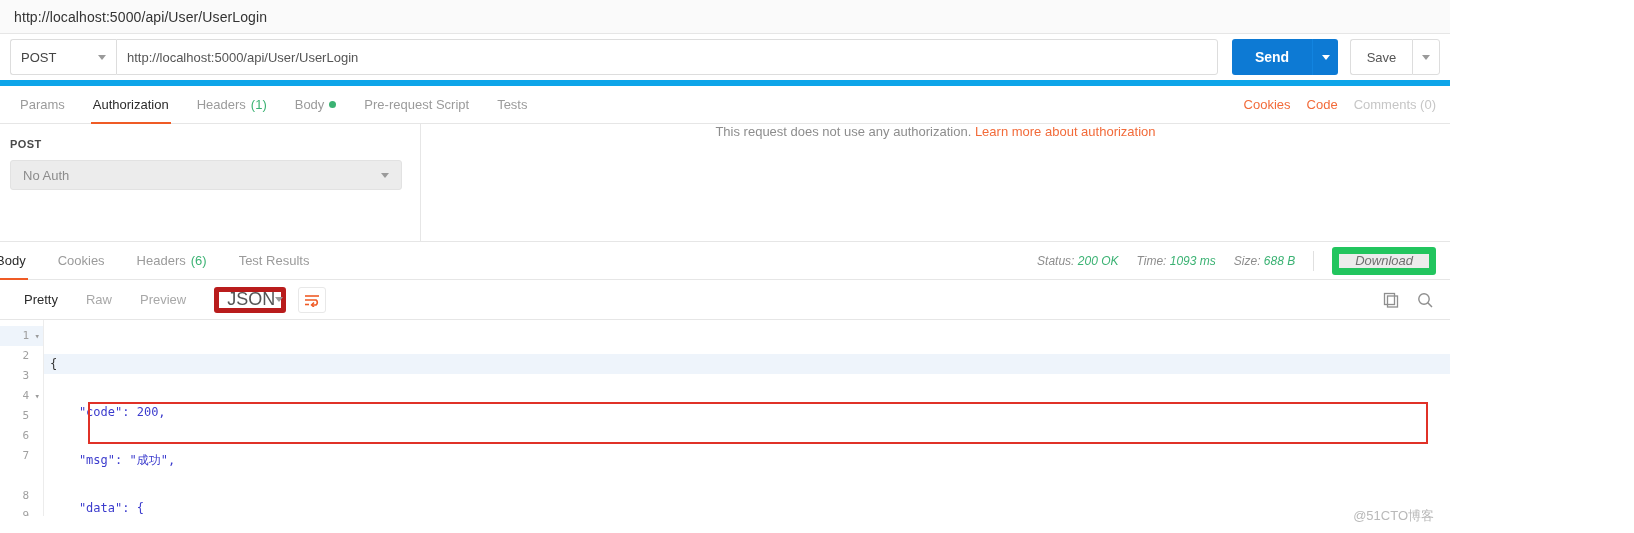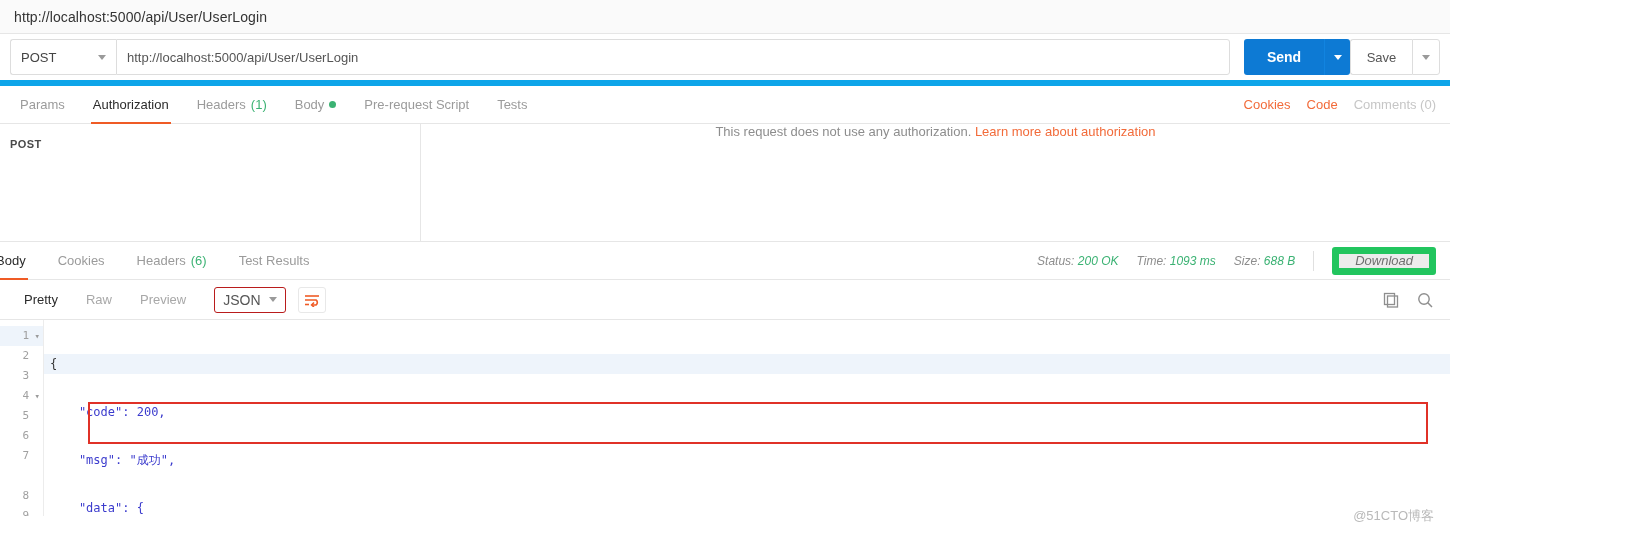"Save" .save-group { margin-left: none -> 12px }
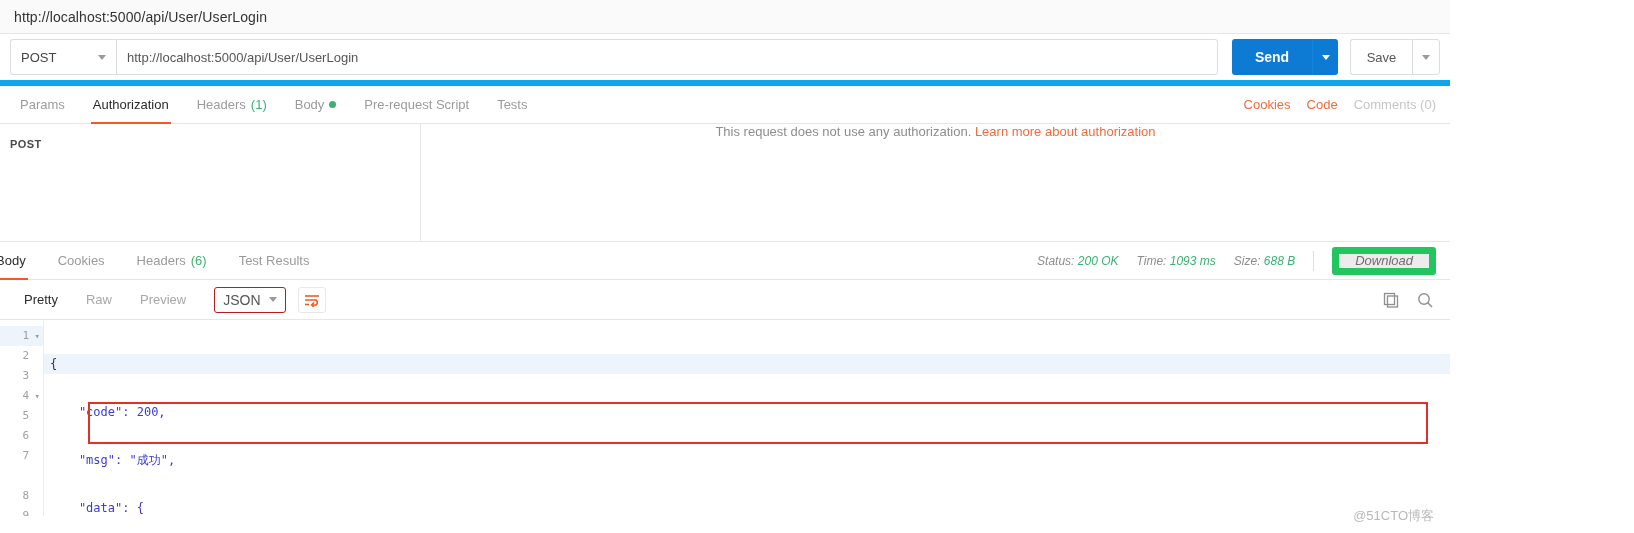"No Auth" div.auth-select { html: none -> <div> <span>No Auth</span> <span></span> </div> }
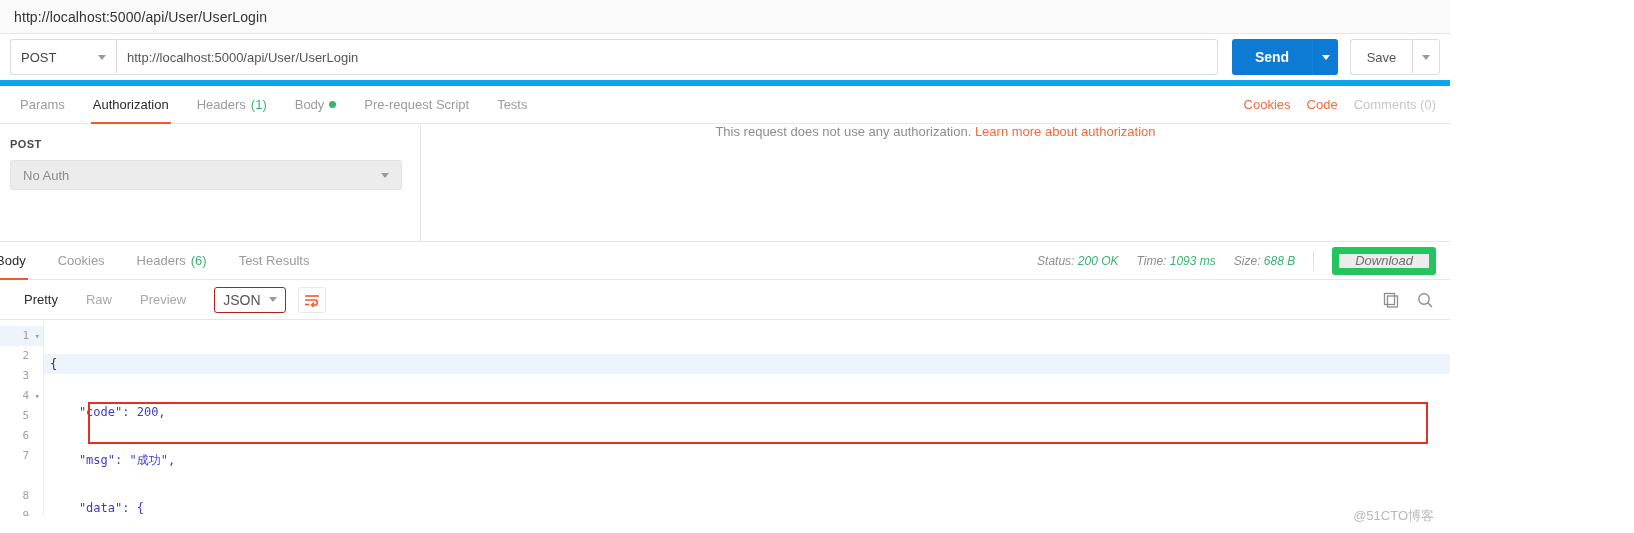"JSON" .fmt-select { border: 1px solid #b91c1c -> 5px solid #b91c1c; font-size: 14px -> 18px }
